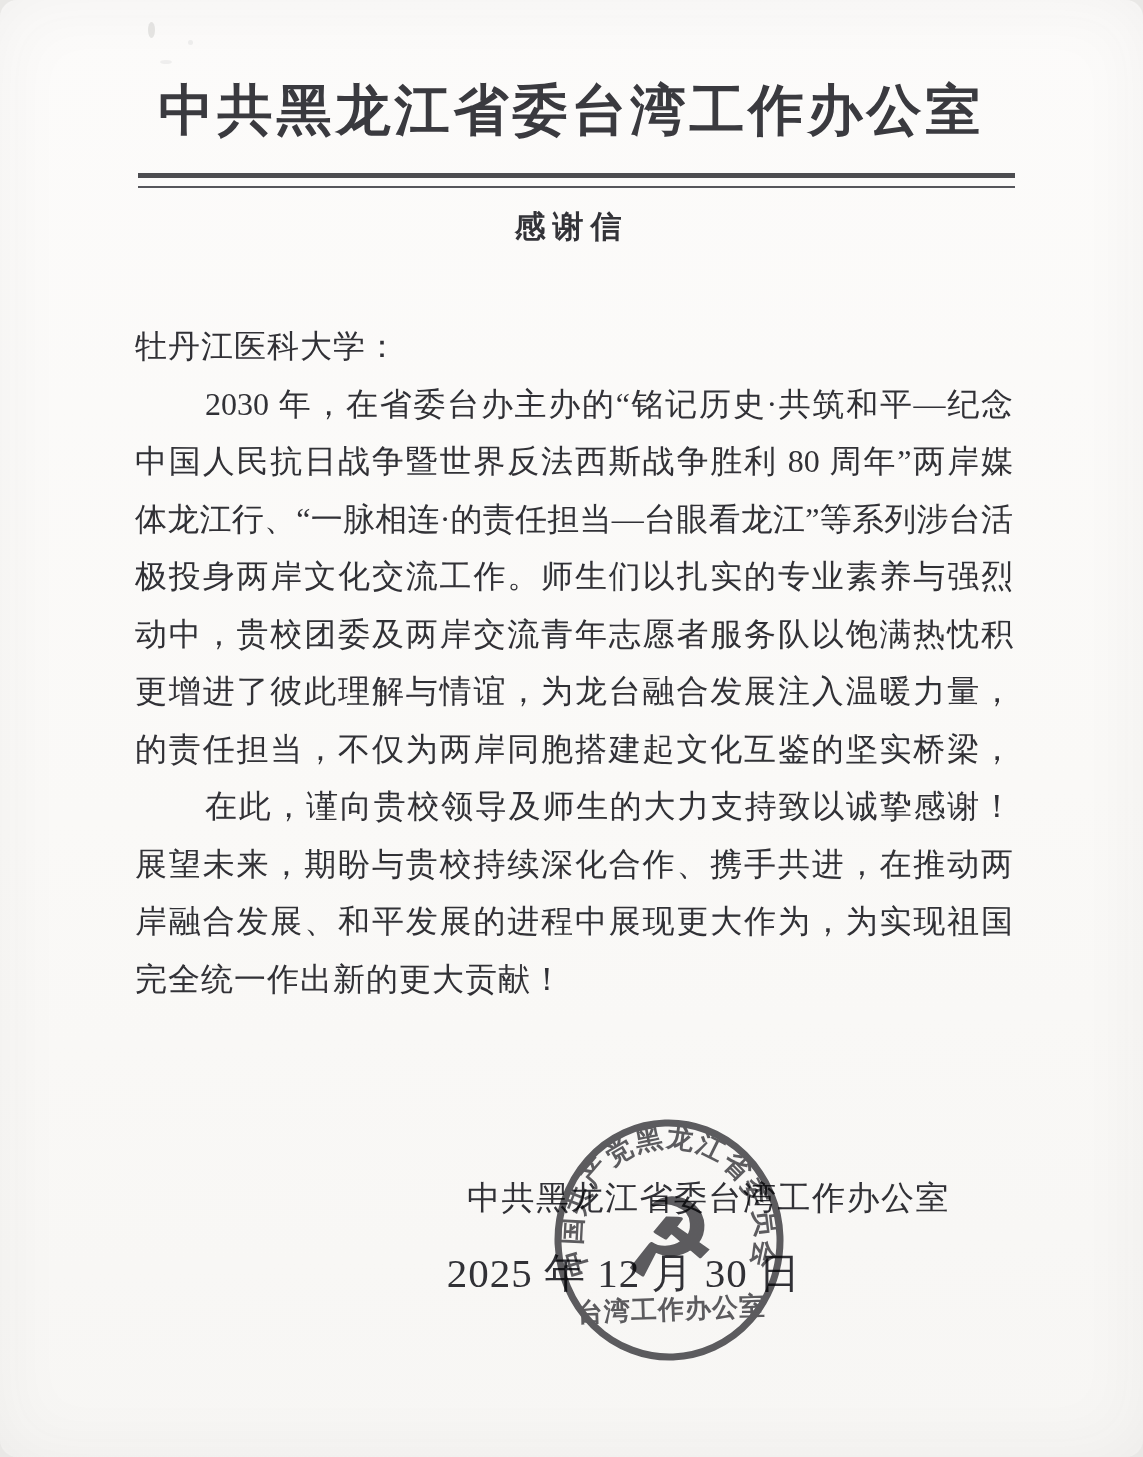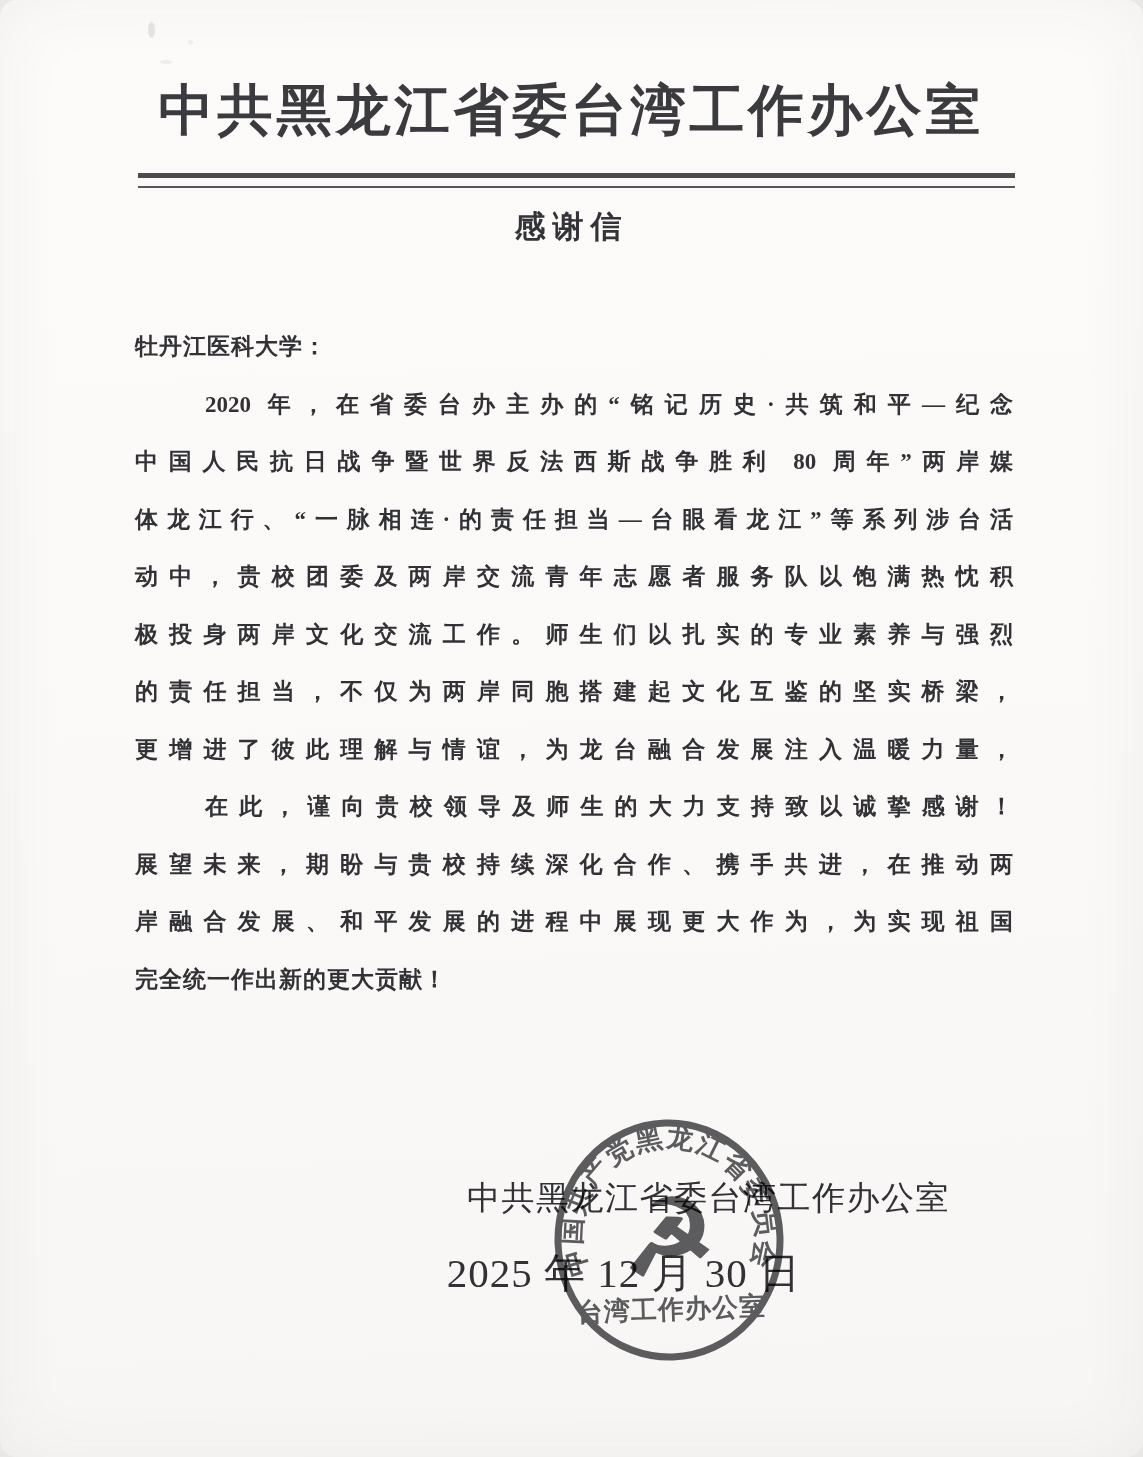"牡丹江医科大学：" .body-text { font-size: 23px -> 32px; font-weight: bold -> none }
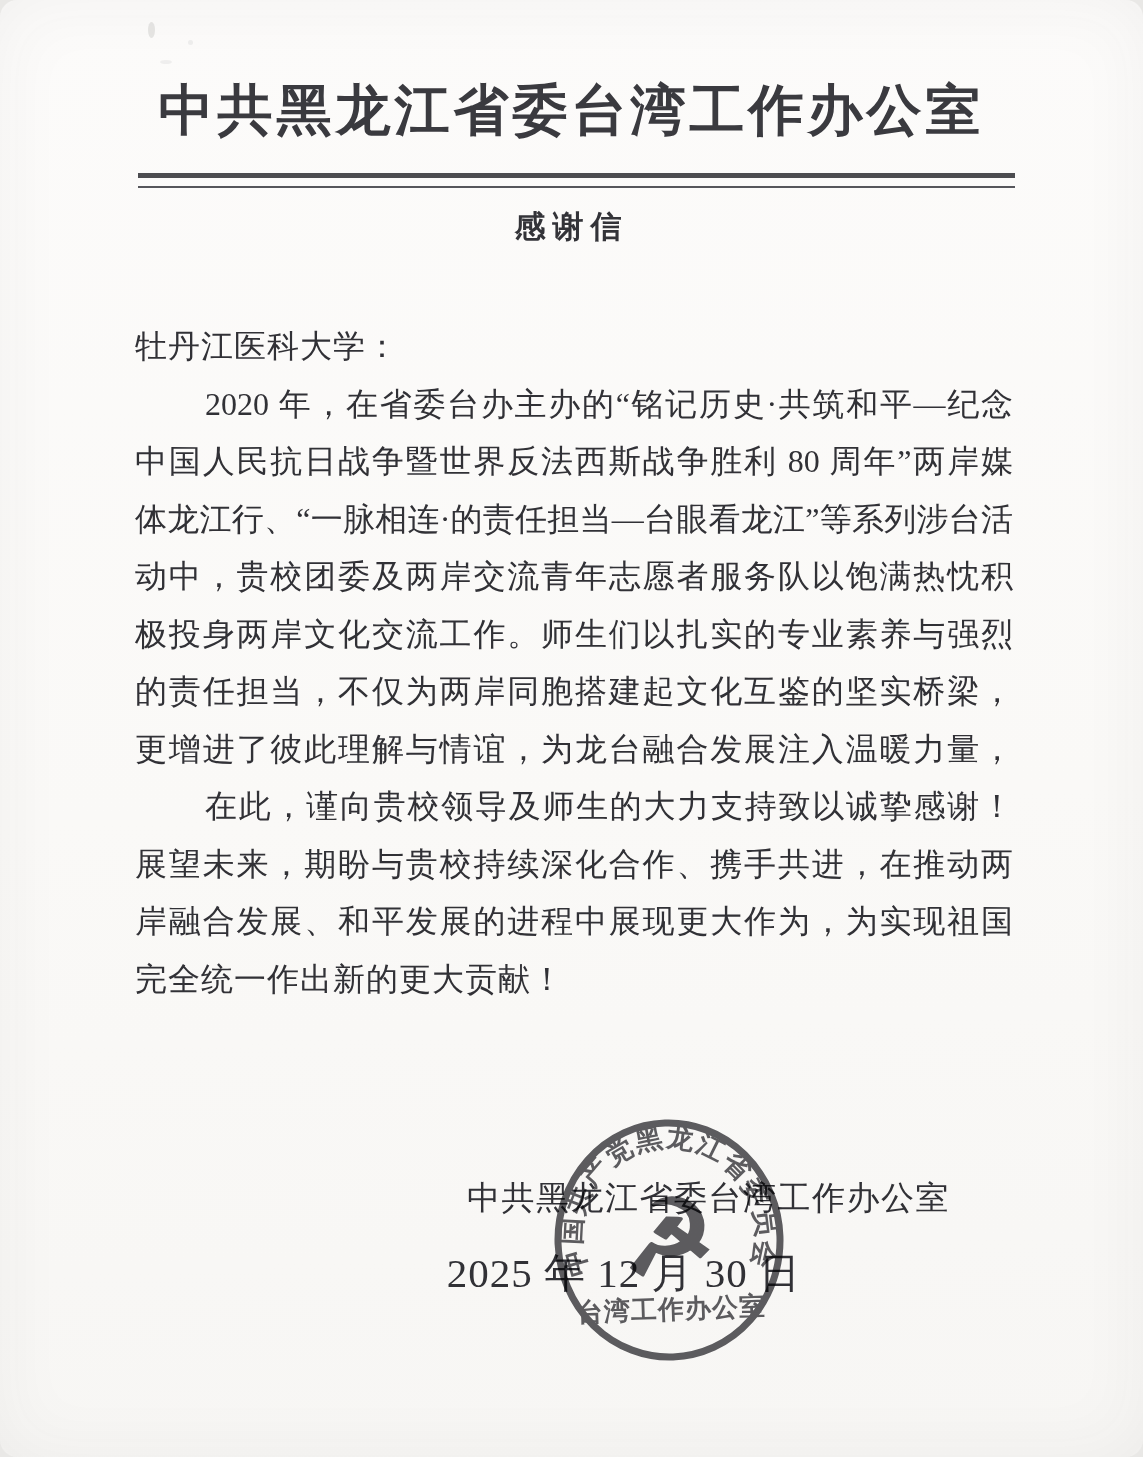"2020 年，在省委台办主办的“铭记历史·共筑和平—纪念" div.line { text: 2020 -> 2030 }
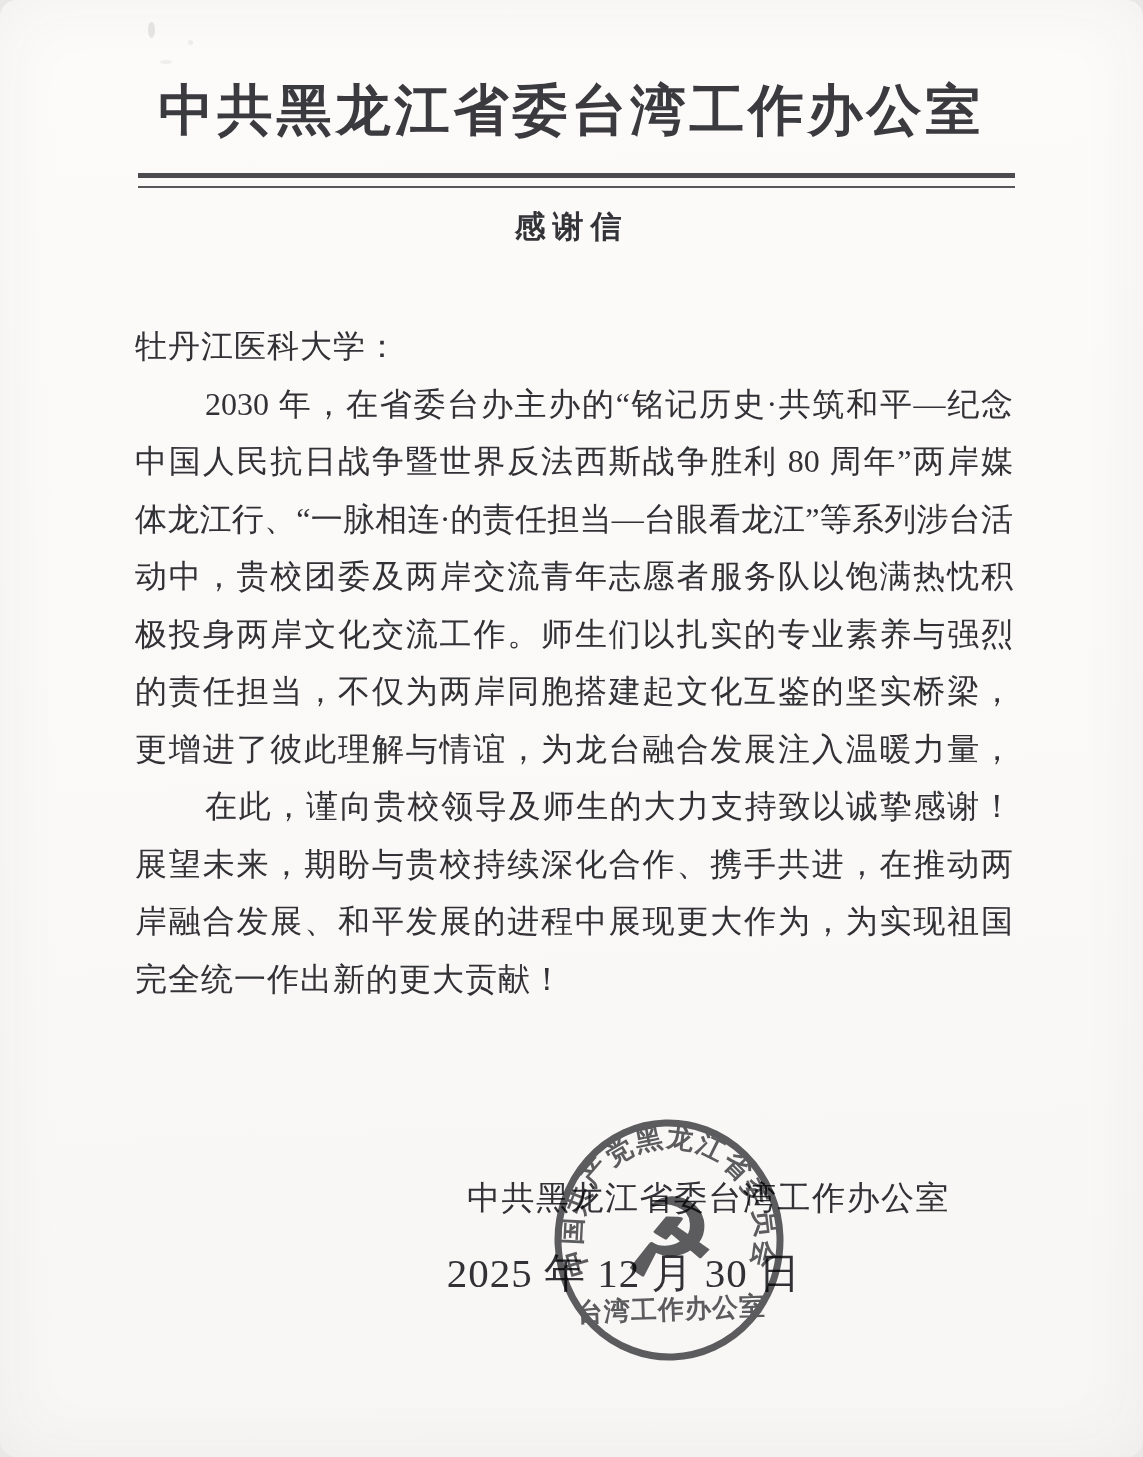"动中，贵校团委及两岸交流青年志愿者服务队以饱满热忱积" div.line { order: before "极投身两岸文化交流工作。师生们以扎实的专业素养与强烈" -> after "极投身两岸文化交流工作。师生们以扎实的专业素养与强烈" }
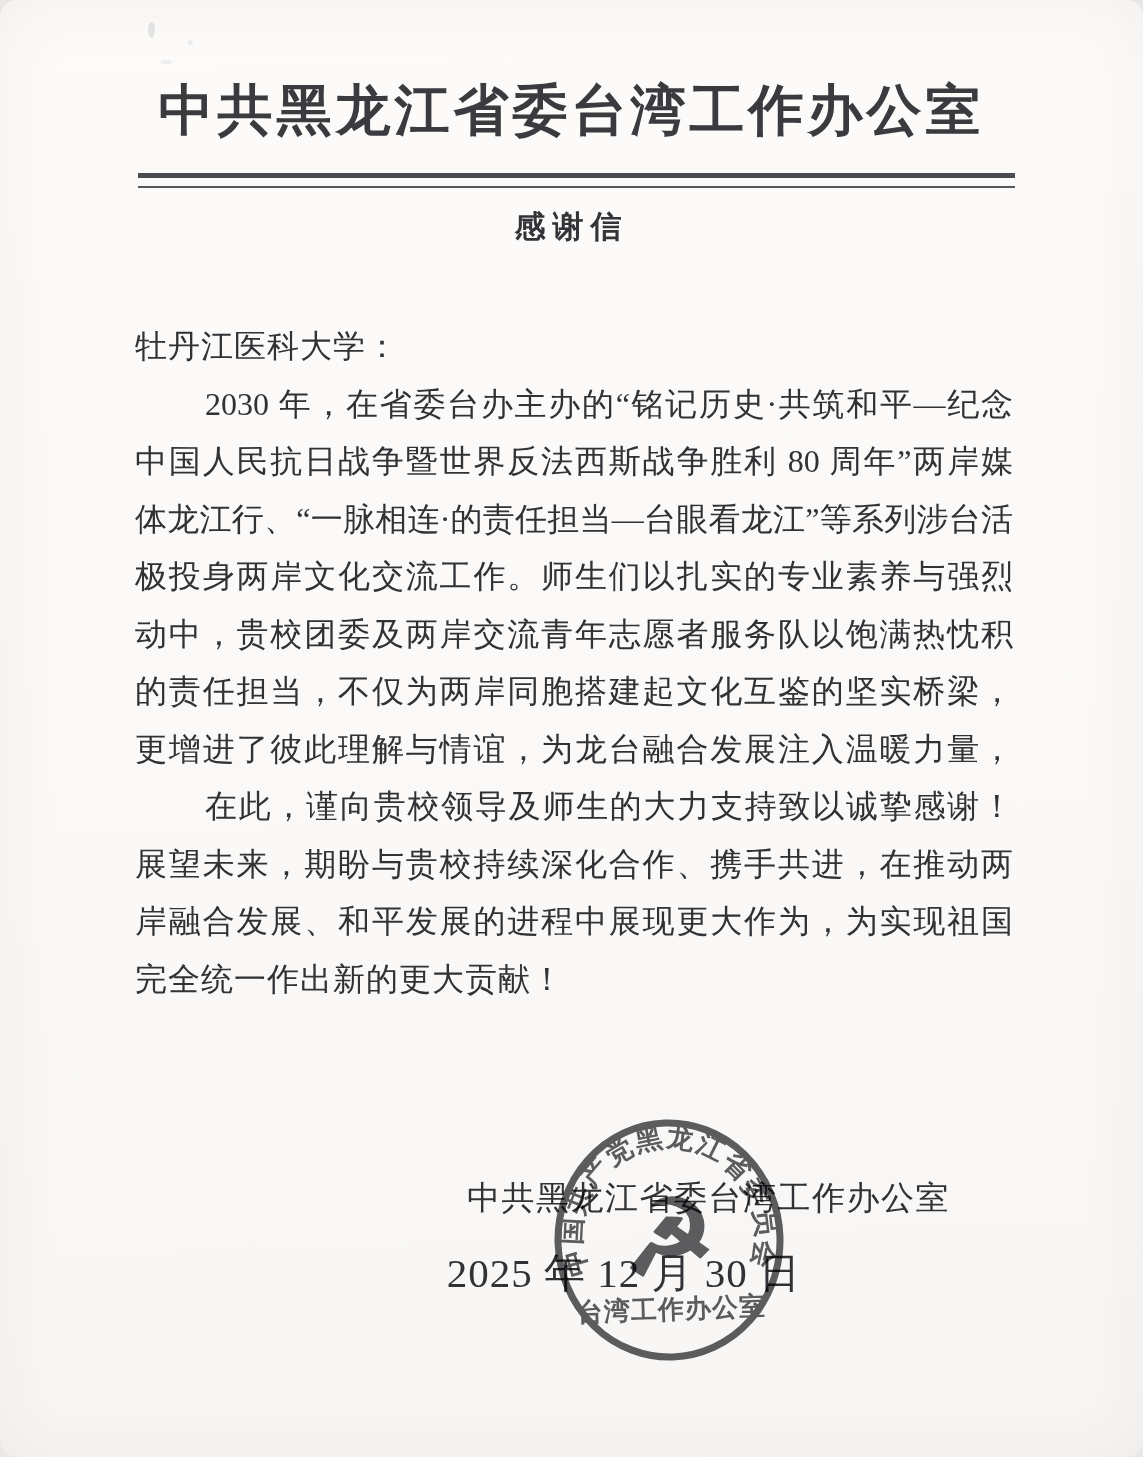"的责任担当，不仅为两岸同胞搭建起文化互鉴的坚实桥梁，" div.line { order: before "更增进了彼此理解与情谊，为龙台融合发展注入温暖力量，" -> after "更增进了彼此理解与情谊，为龙台融合发展注入温暖力量，" }
